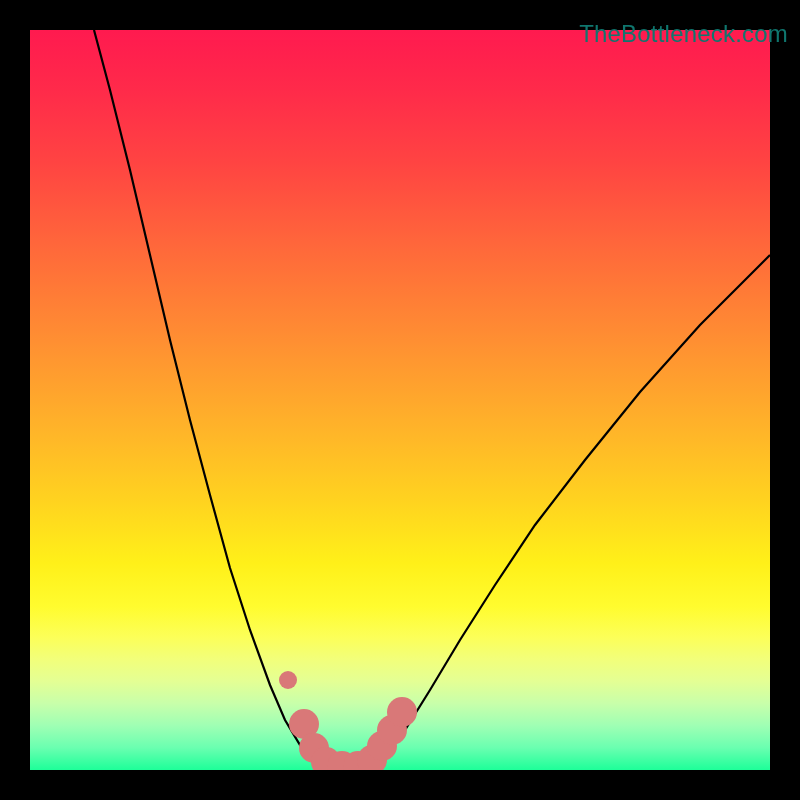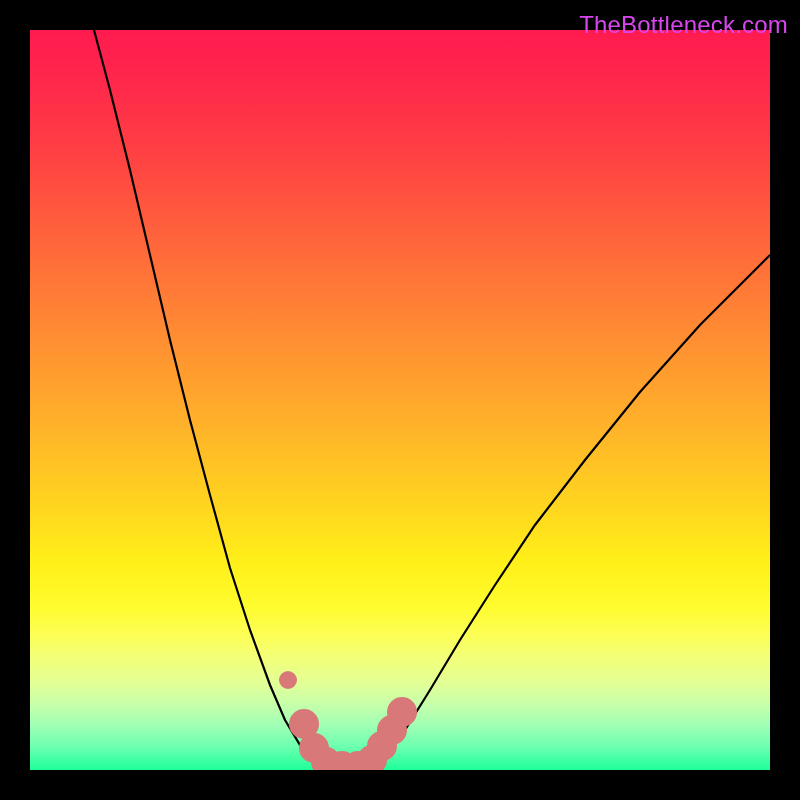"TheBottleneck.com" .watermark { color: #d946ef -> #0f766e; top: 11px -> 20px }
